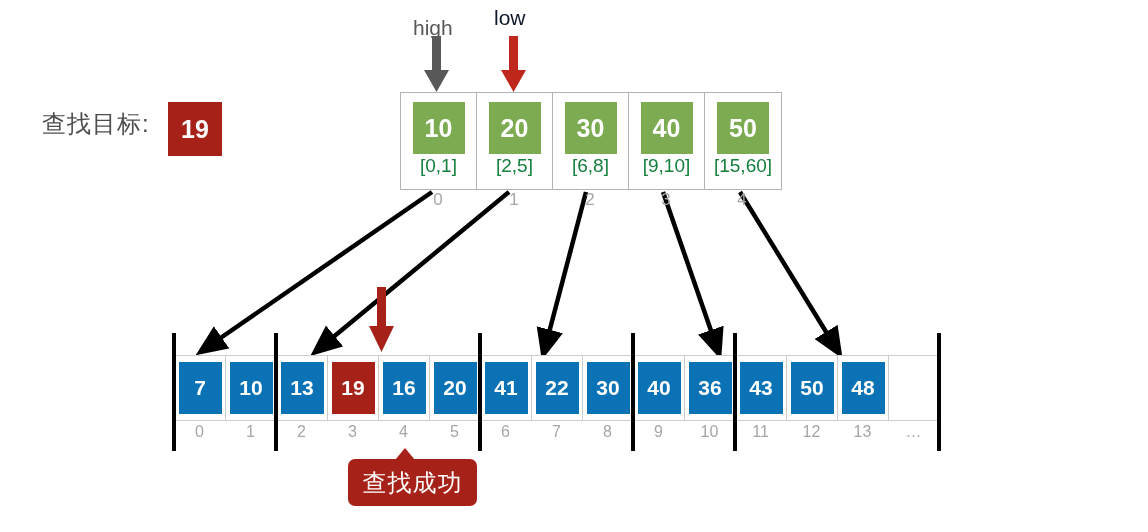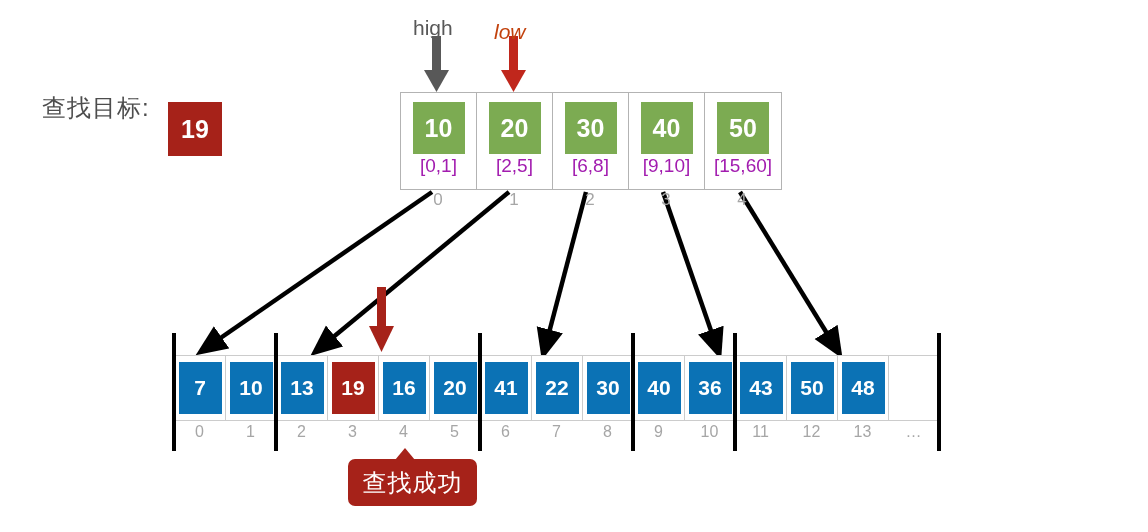"low" #ptr-low-label { color: #c2410c -> #0f172a; font-style: italic -> none; top: 20px -> 6px }
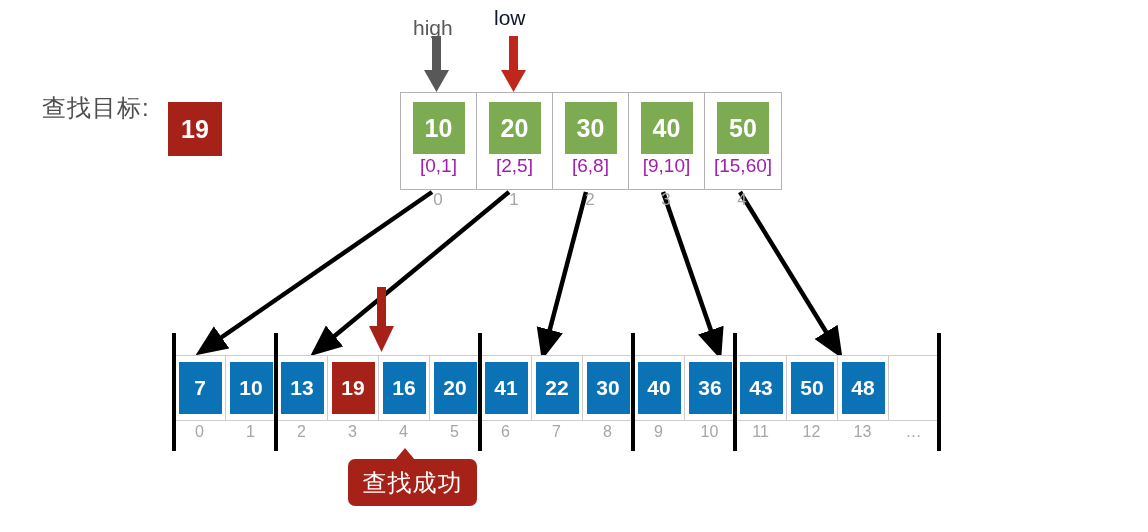"查找目标:" #target-label { top: 92px -> 108px }
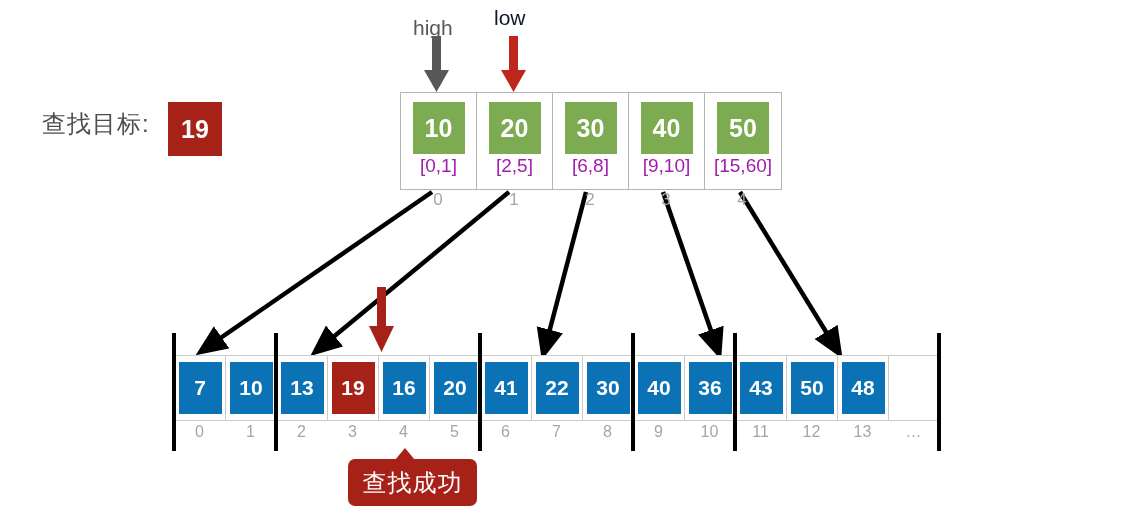"[0,1]" .top-range { color: #a21caf -> #15803d }
